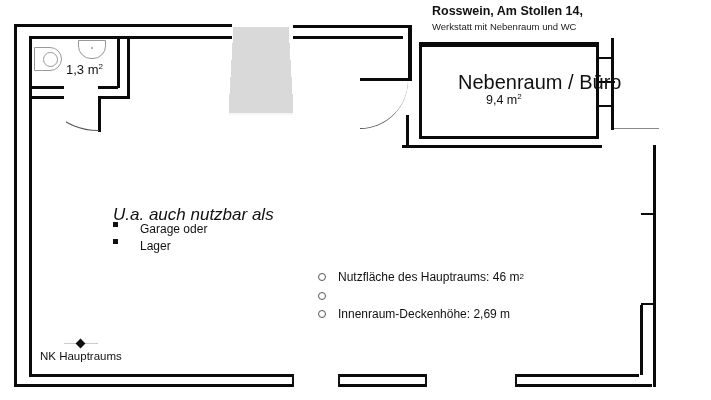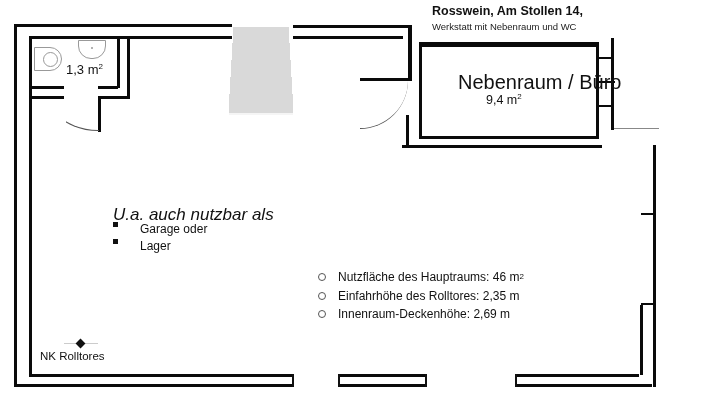"Einfahrhöhe des Rolltores: 2,35 m" span { html: <span>Einfahrhöhe des Rolltores: 2,35 m</span> -> none }
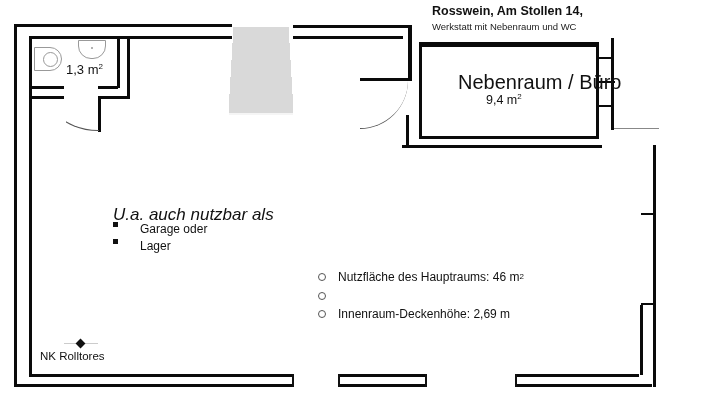"NK Rolltores" div.abs { text: Rolltores -> Hauptraums }
